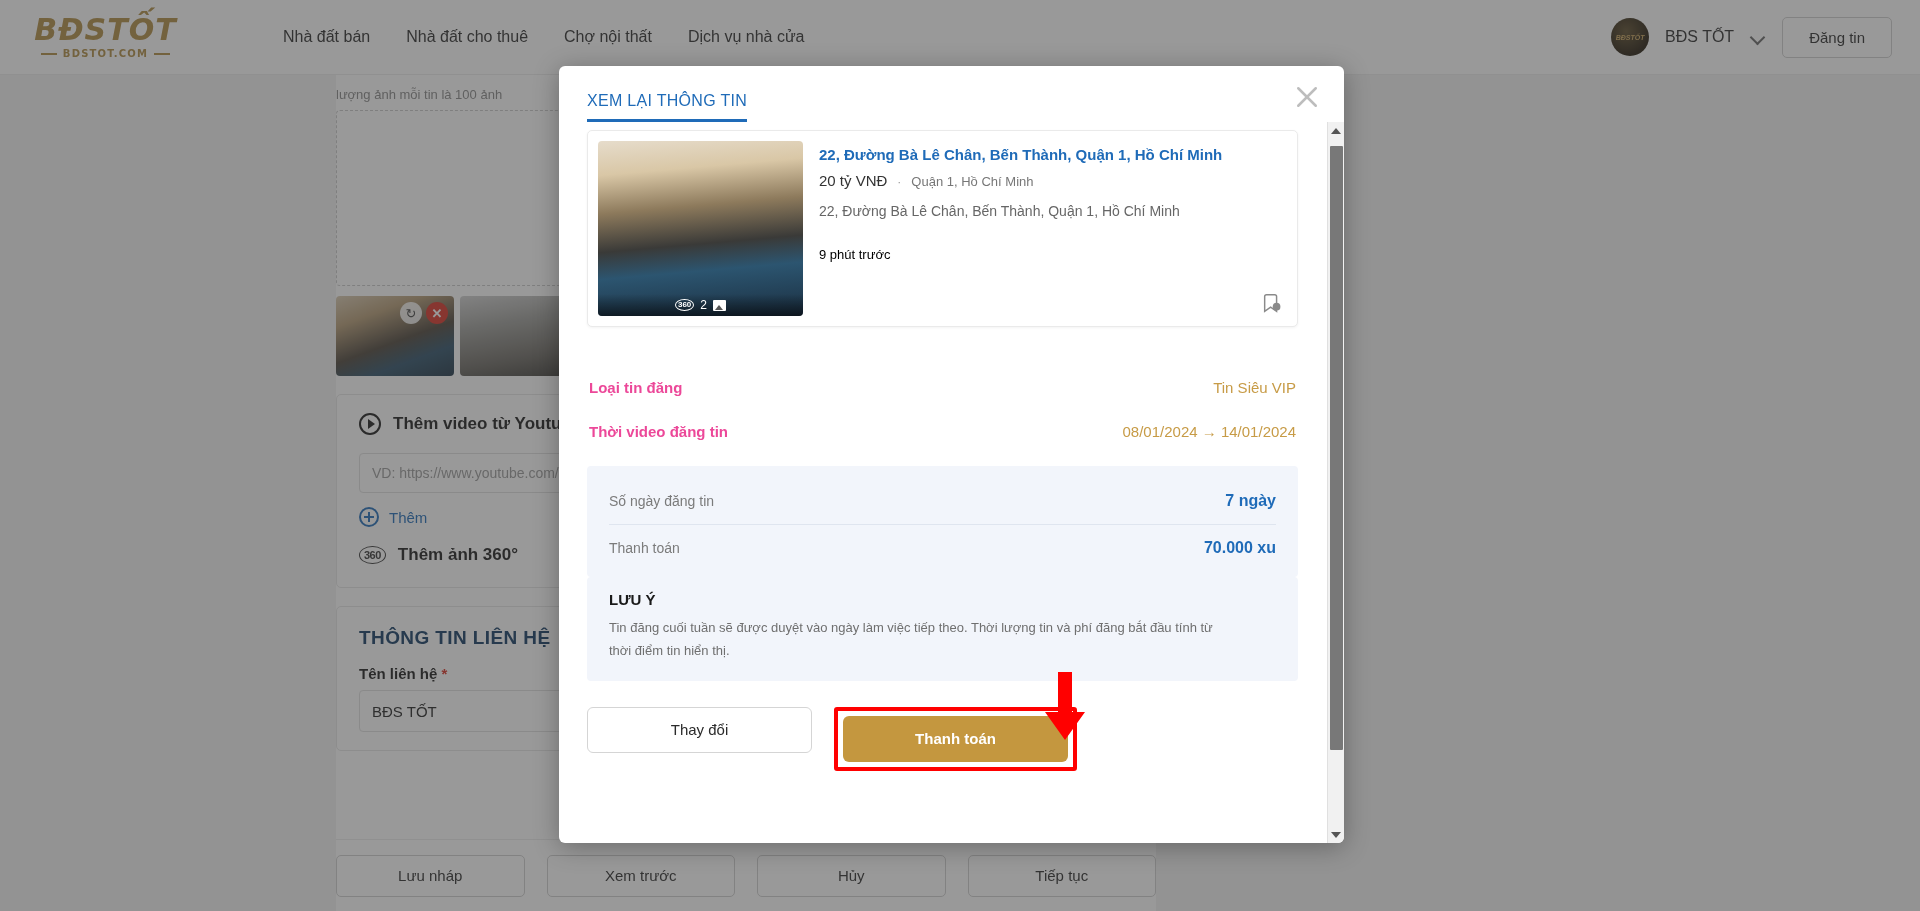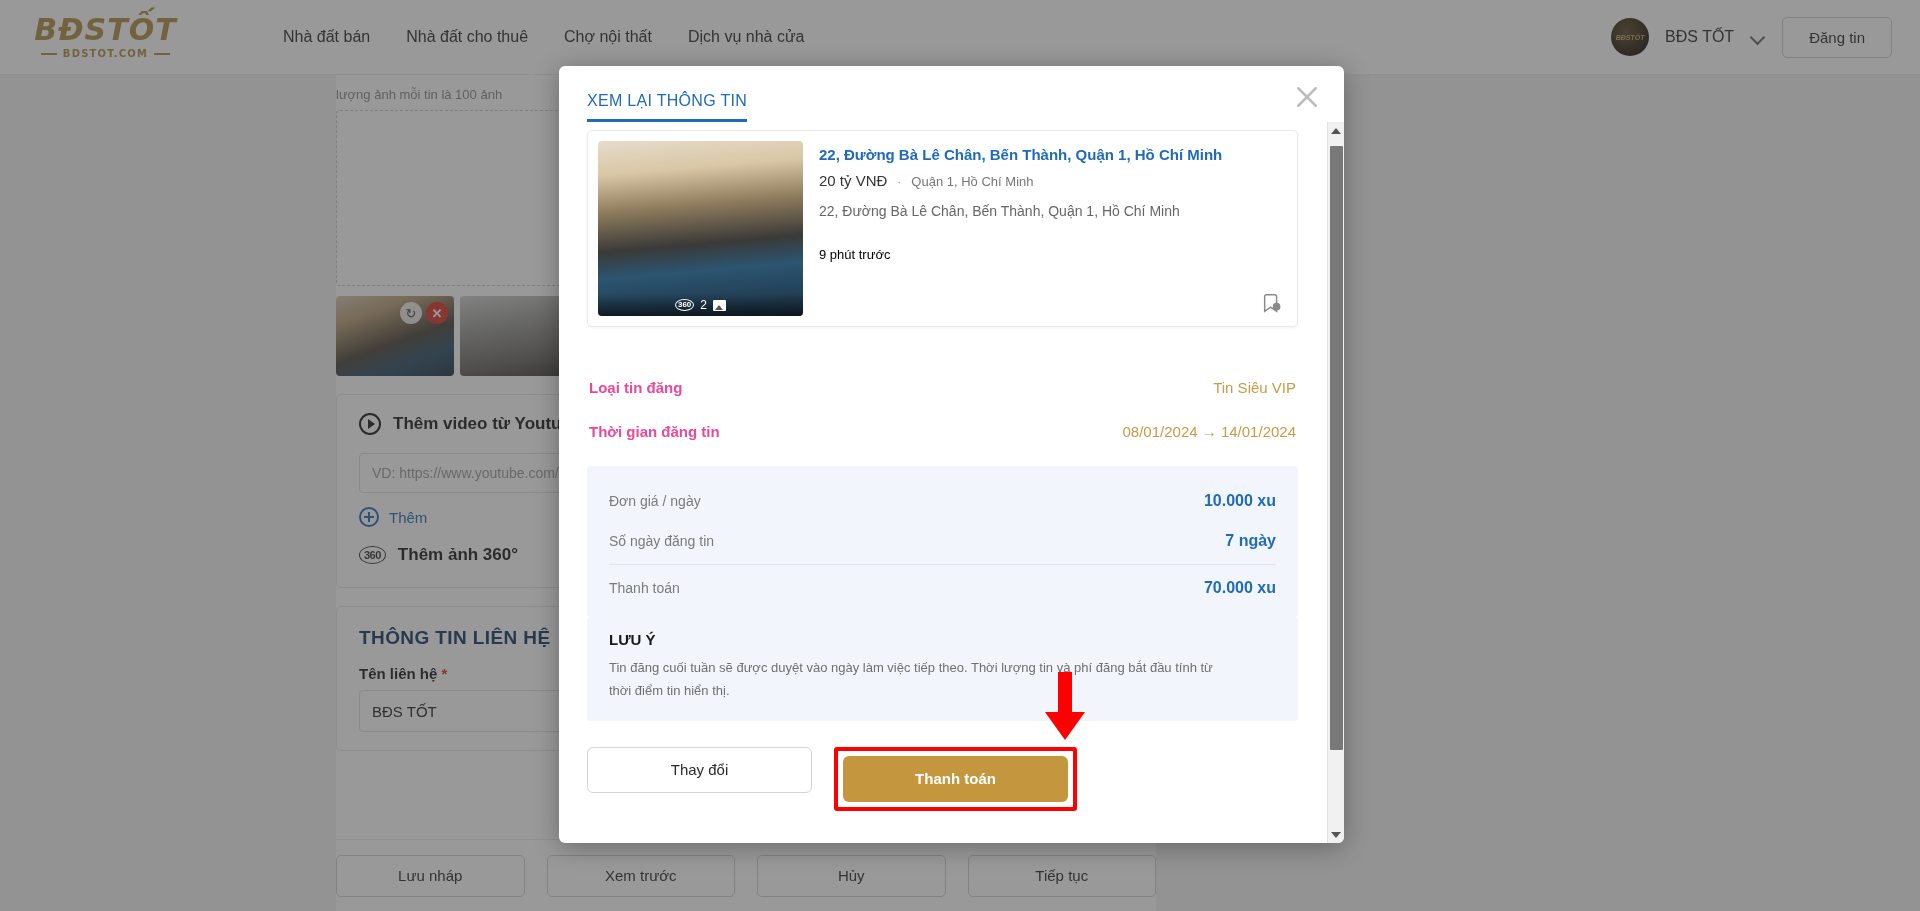"Thời gian đăng tin" div.kv-label { text: gian -> video }
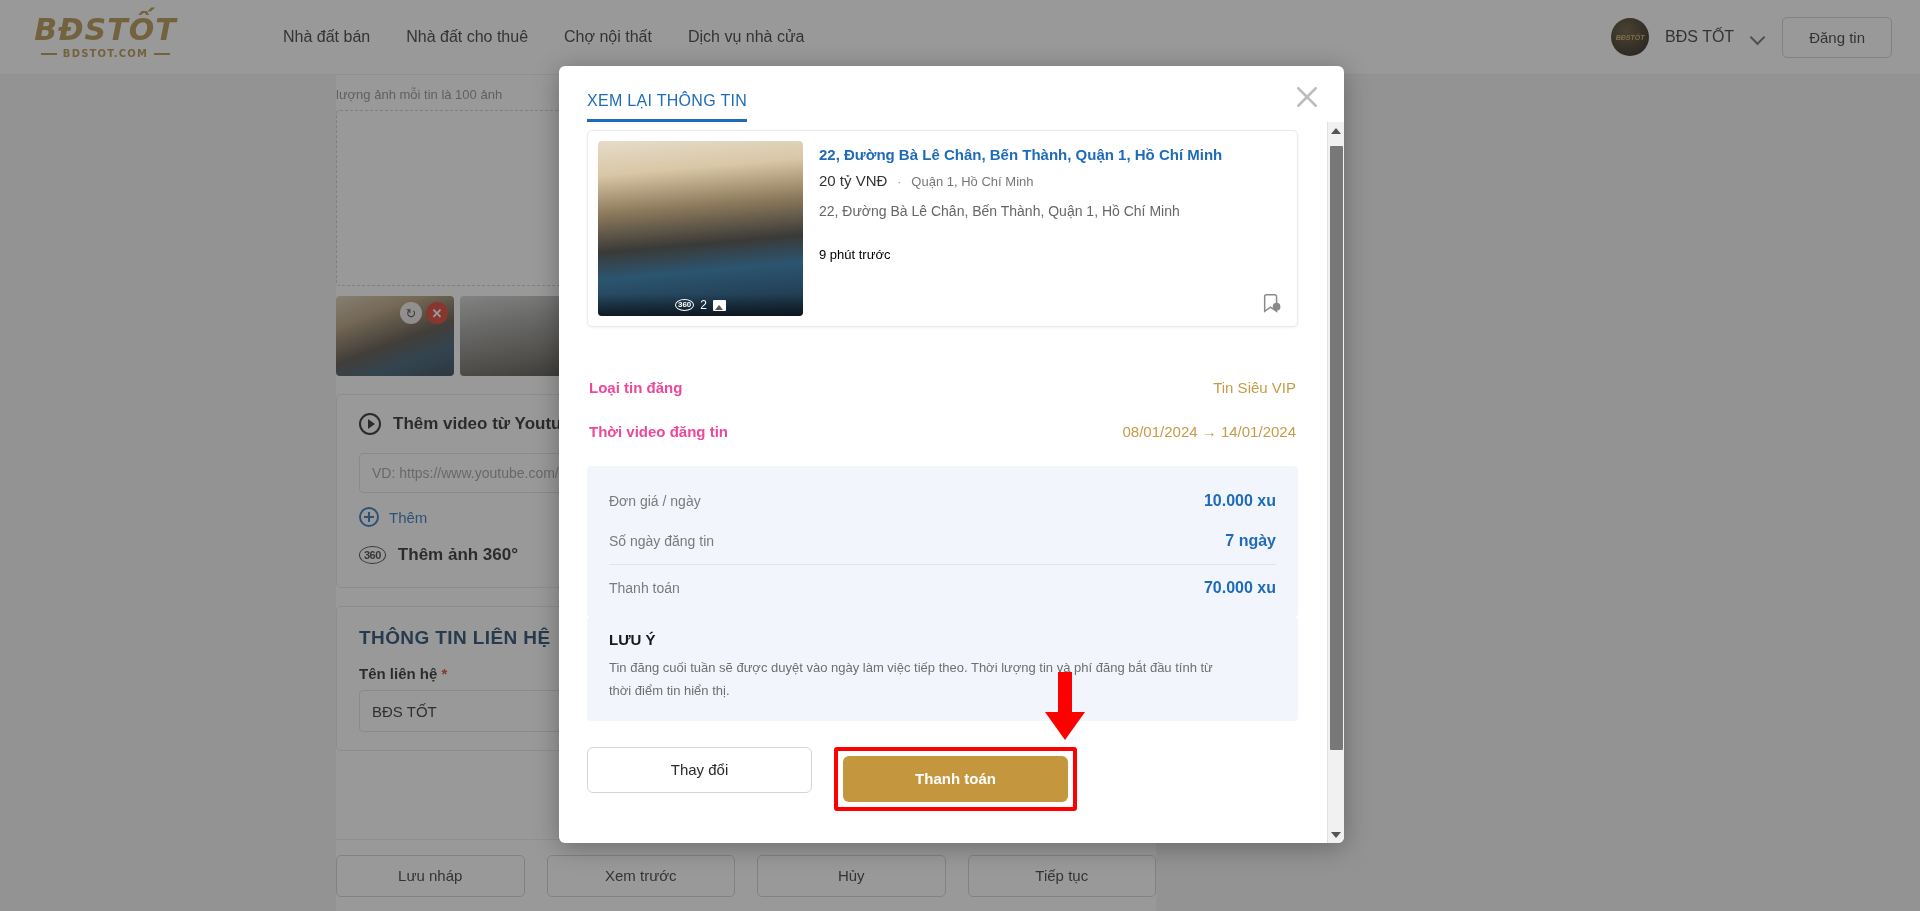"Đơn giá / ngày" div.price-row { html: <div> <div>Đơn giá / ngày</div> <div>10.000 xu</div> </div> -> none }
